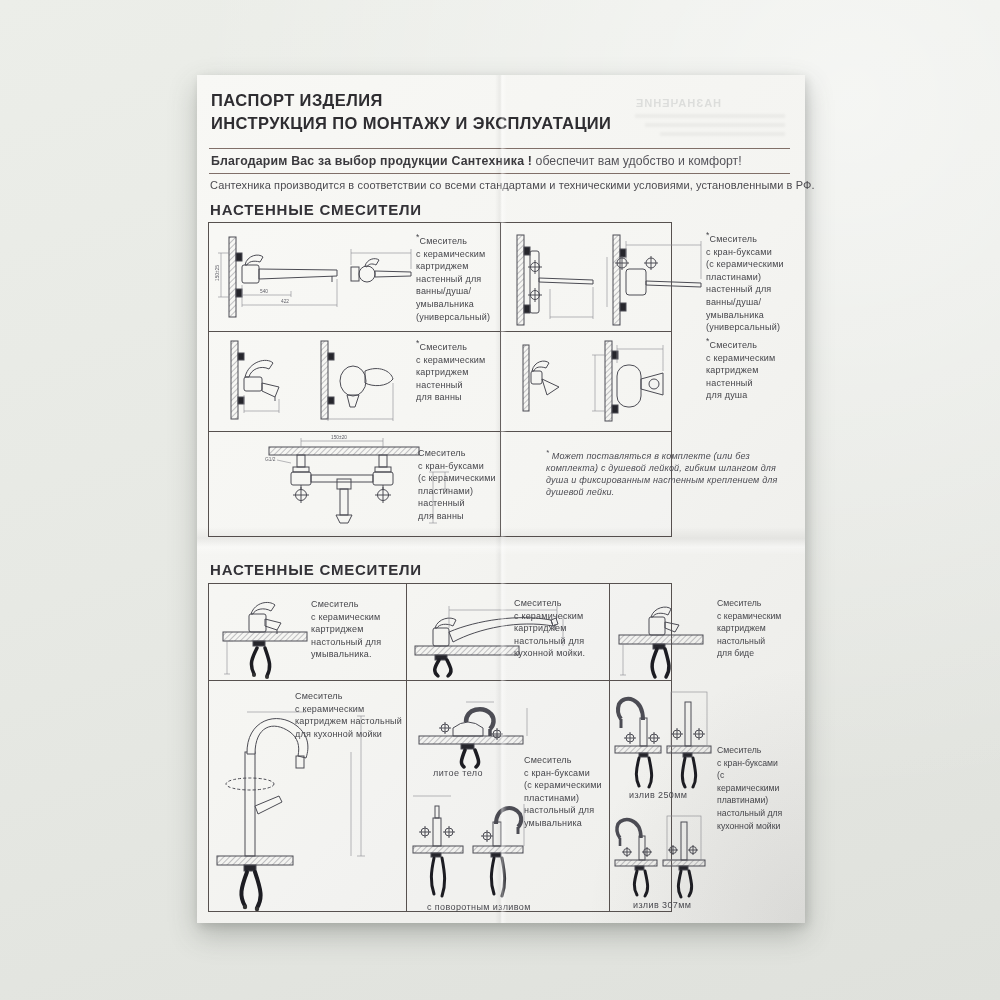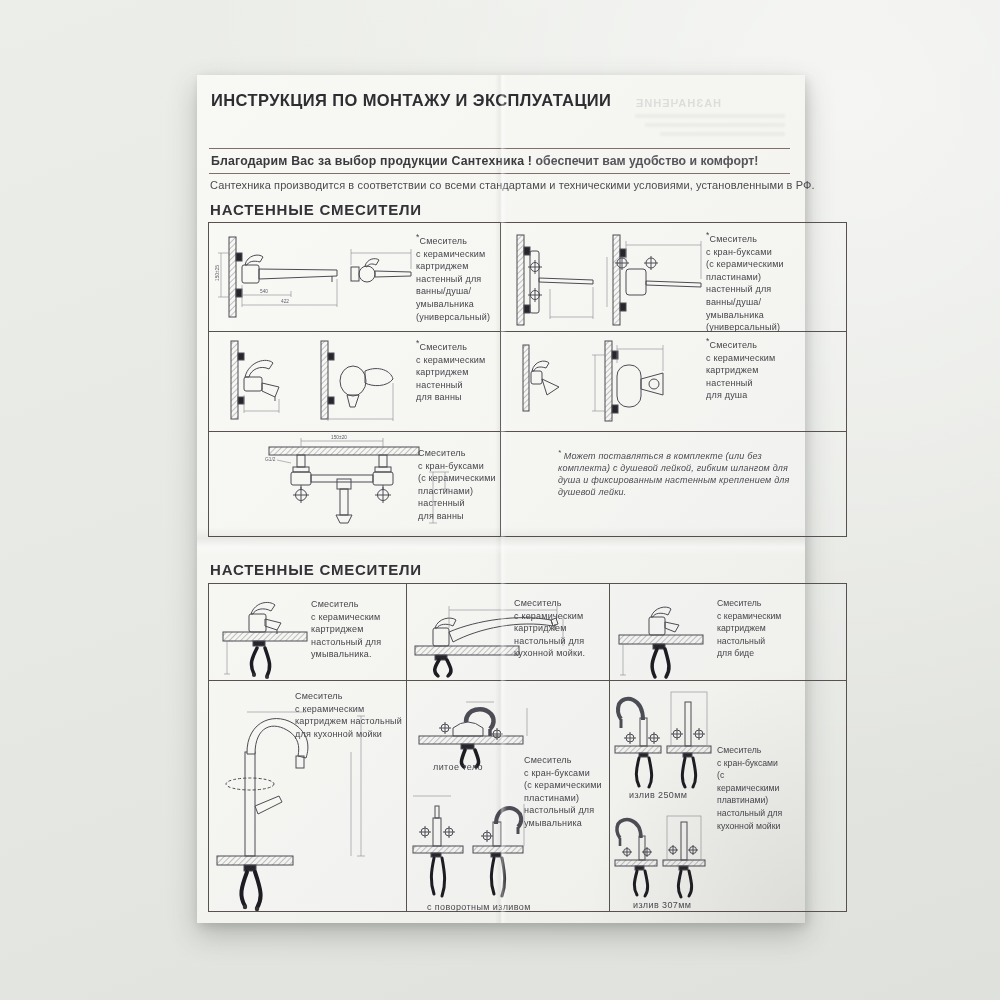"ПАСПОРТ ИЗДЕЛИЯ" div { html: none -> <div>ПАСПОРТ ИЗДЕЛИЯ</div> }
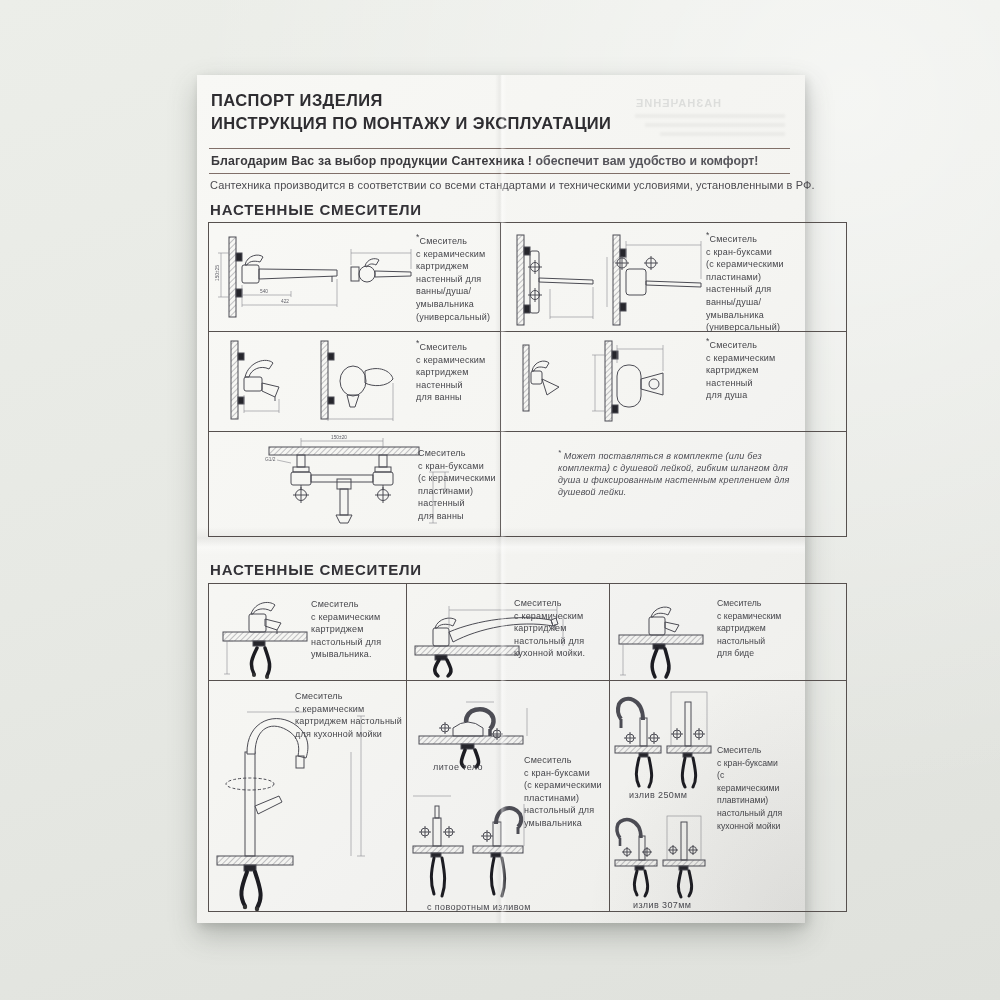"обеспечит вам удобство и комфорт!" .greet .lite { font-weight: bold -> normal }
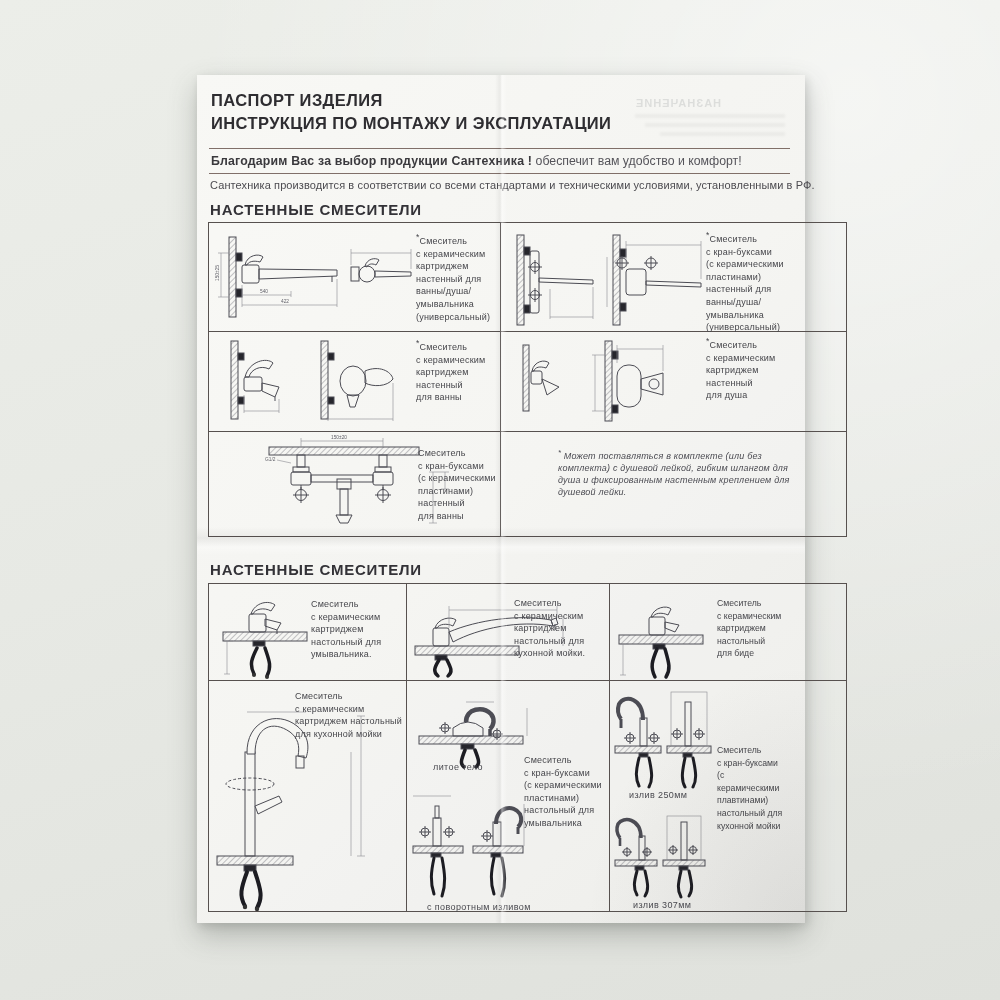"*Смеситель" .tbl { width: 639px -> 464px }
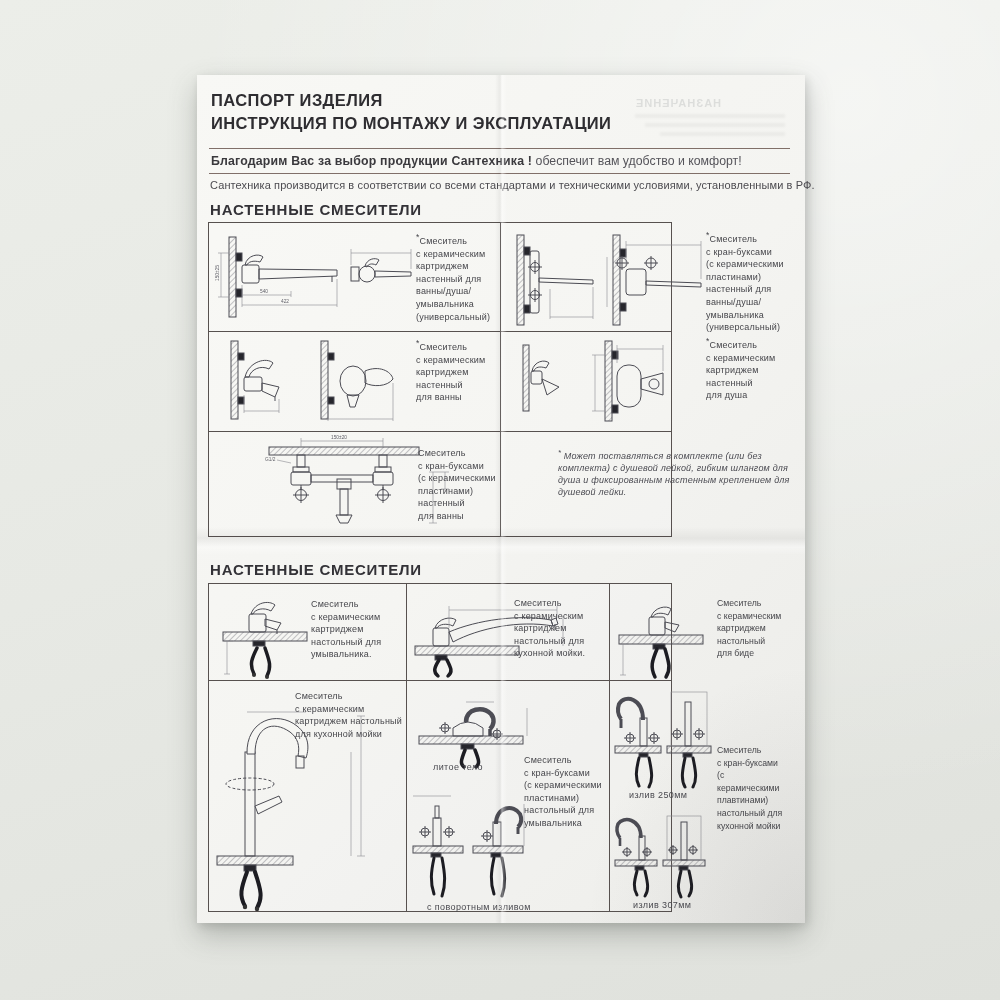"* Может поставляться в комплекте" div.footnote { left: 349px -> 337px }
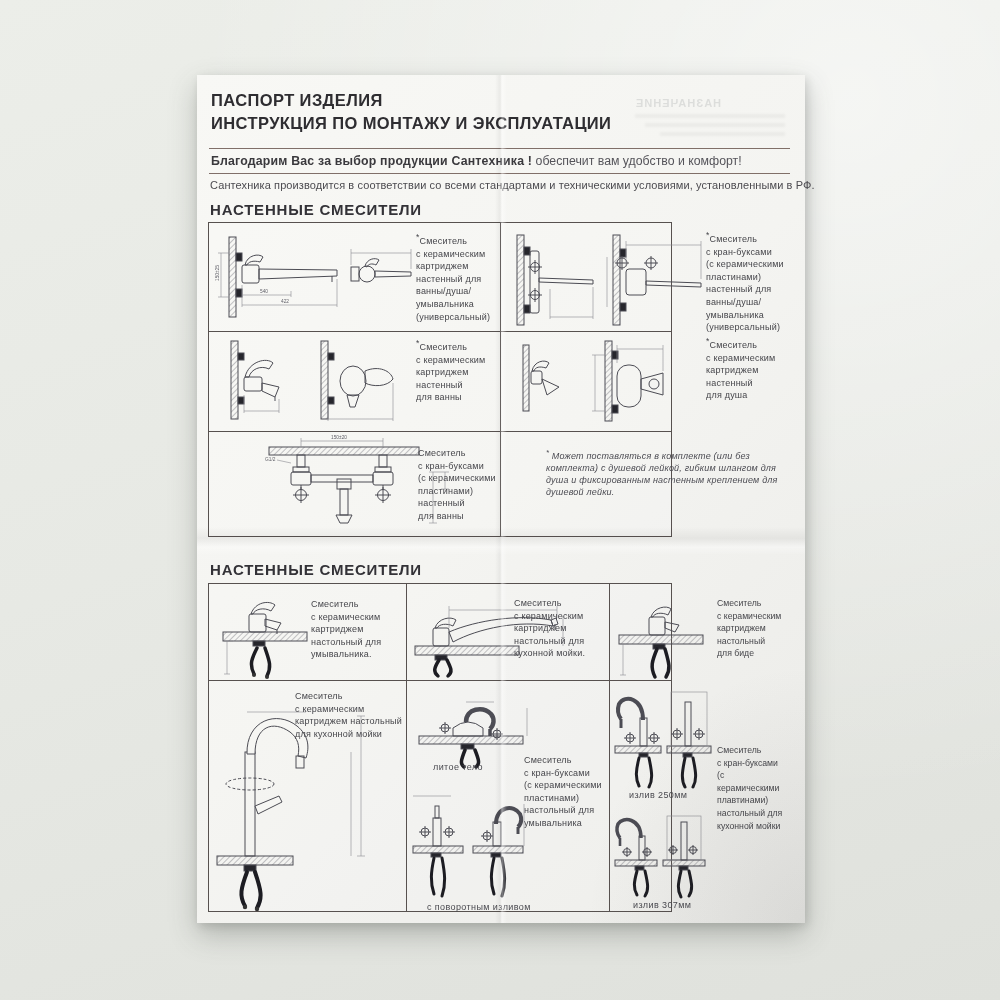"литое тело" div.dlabel { top: 178px -> 184px }
